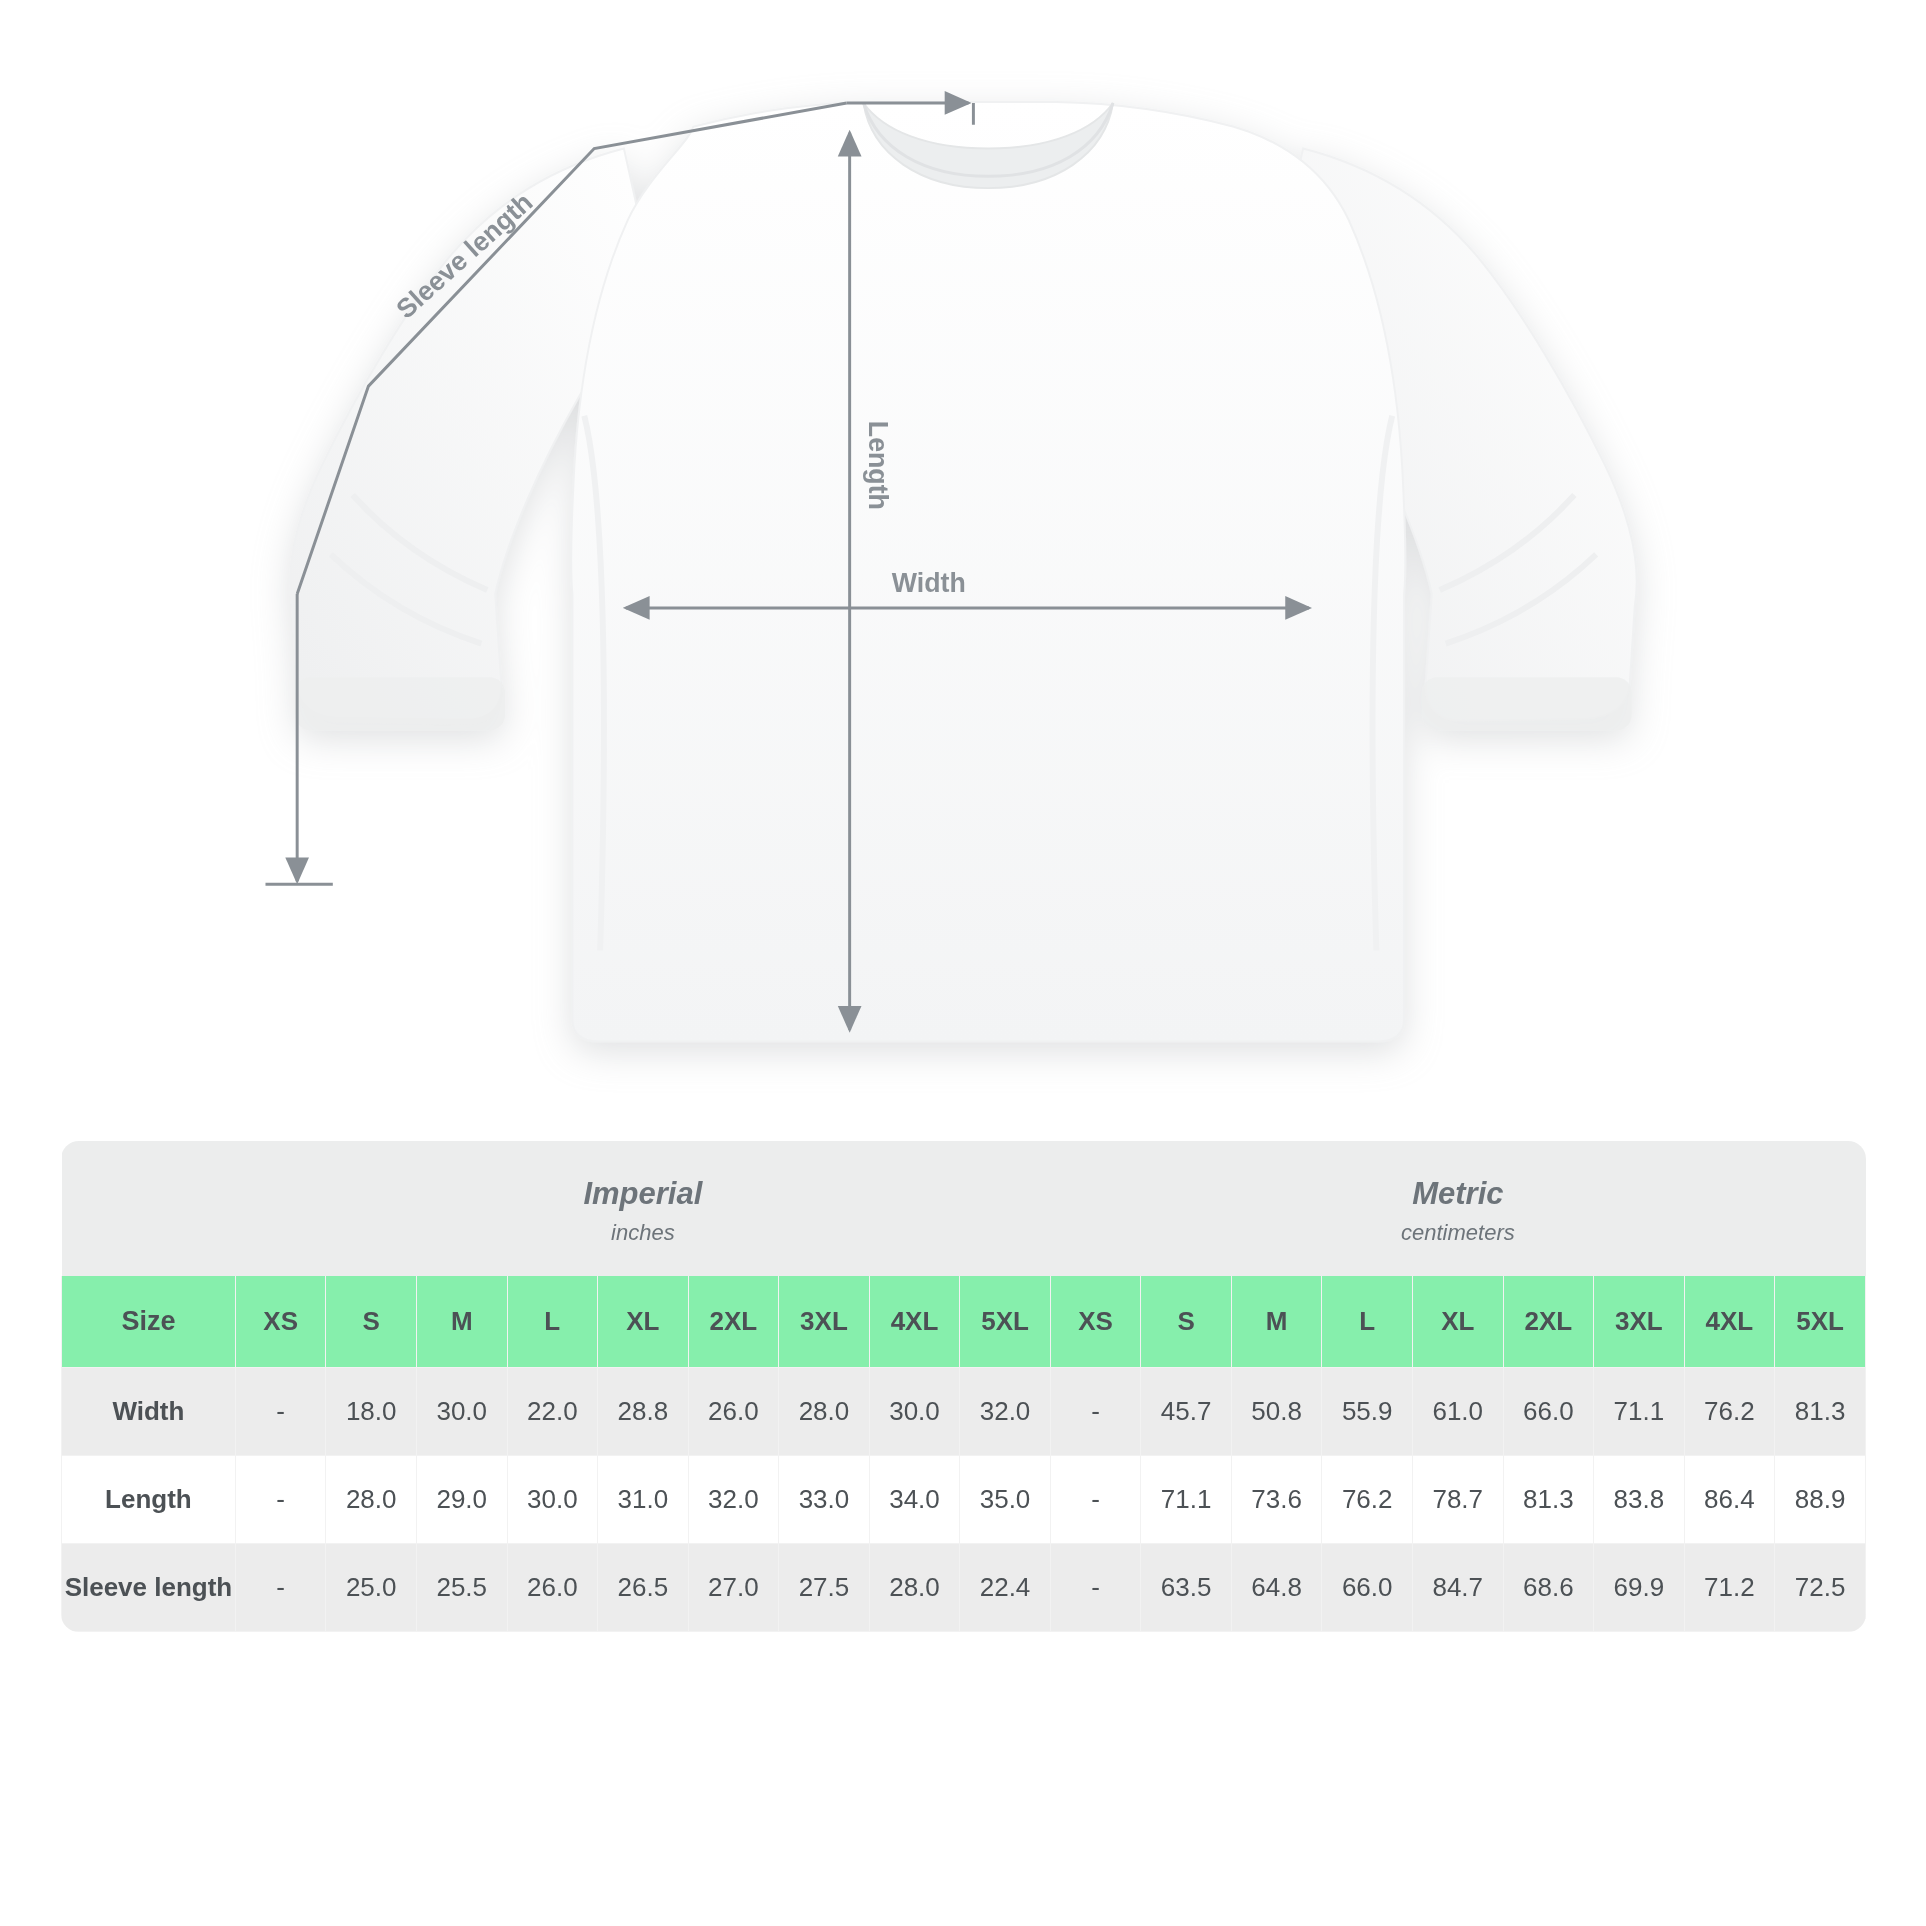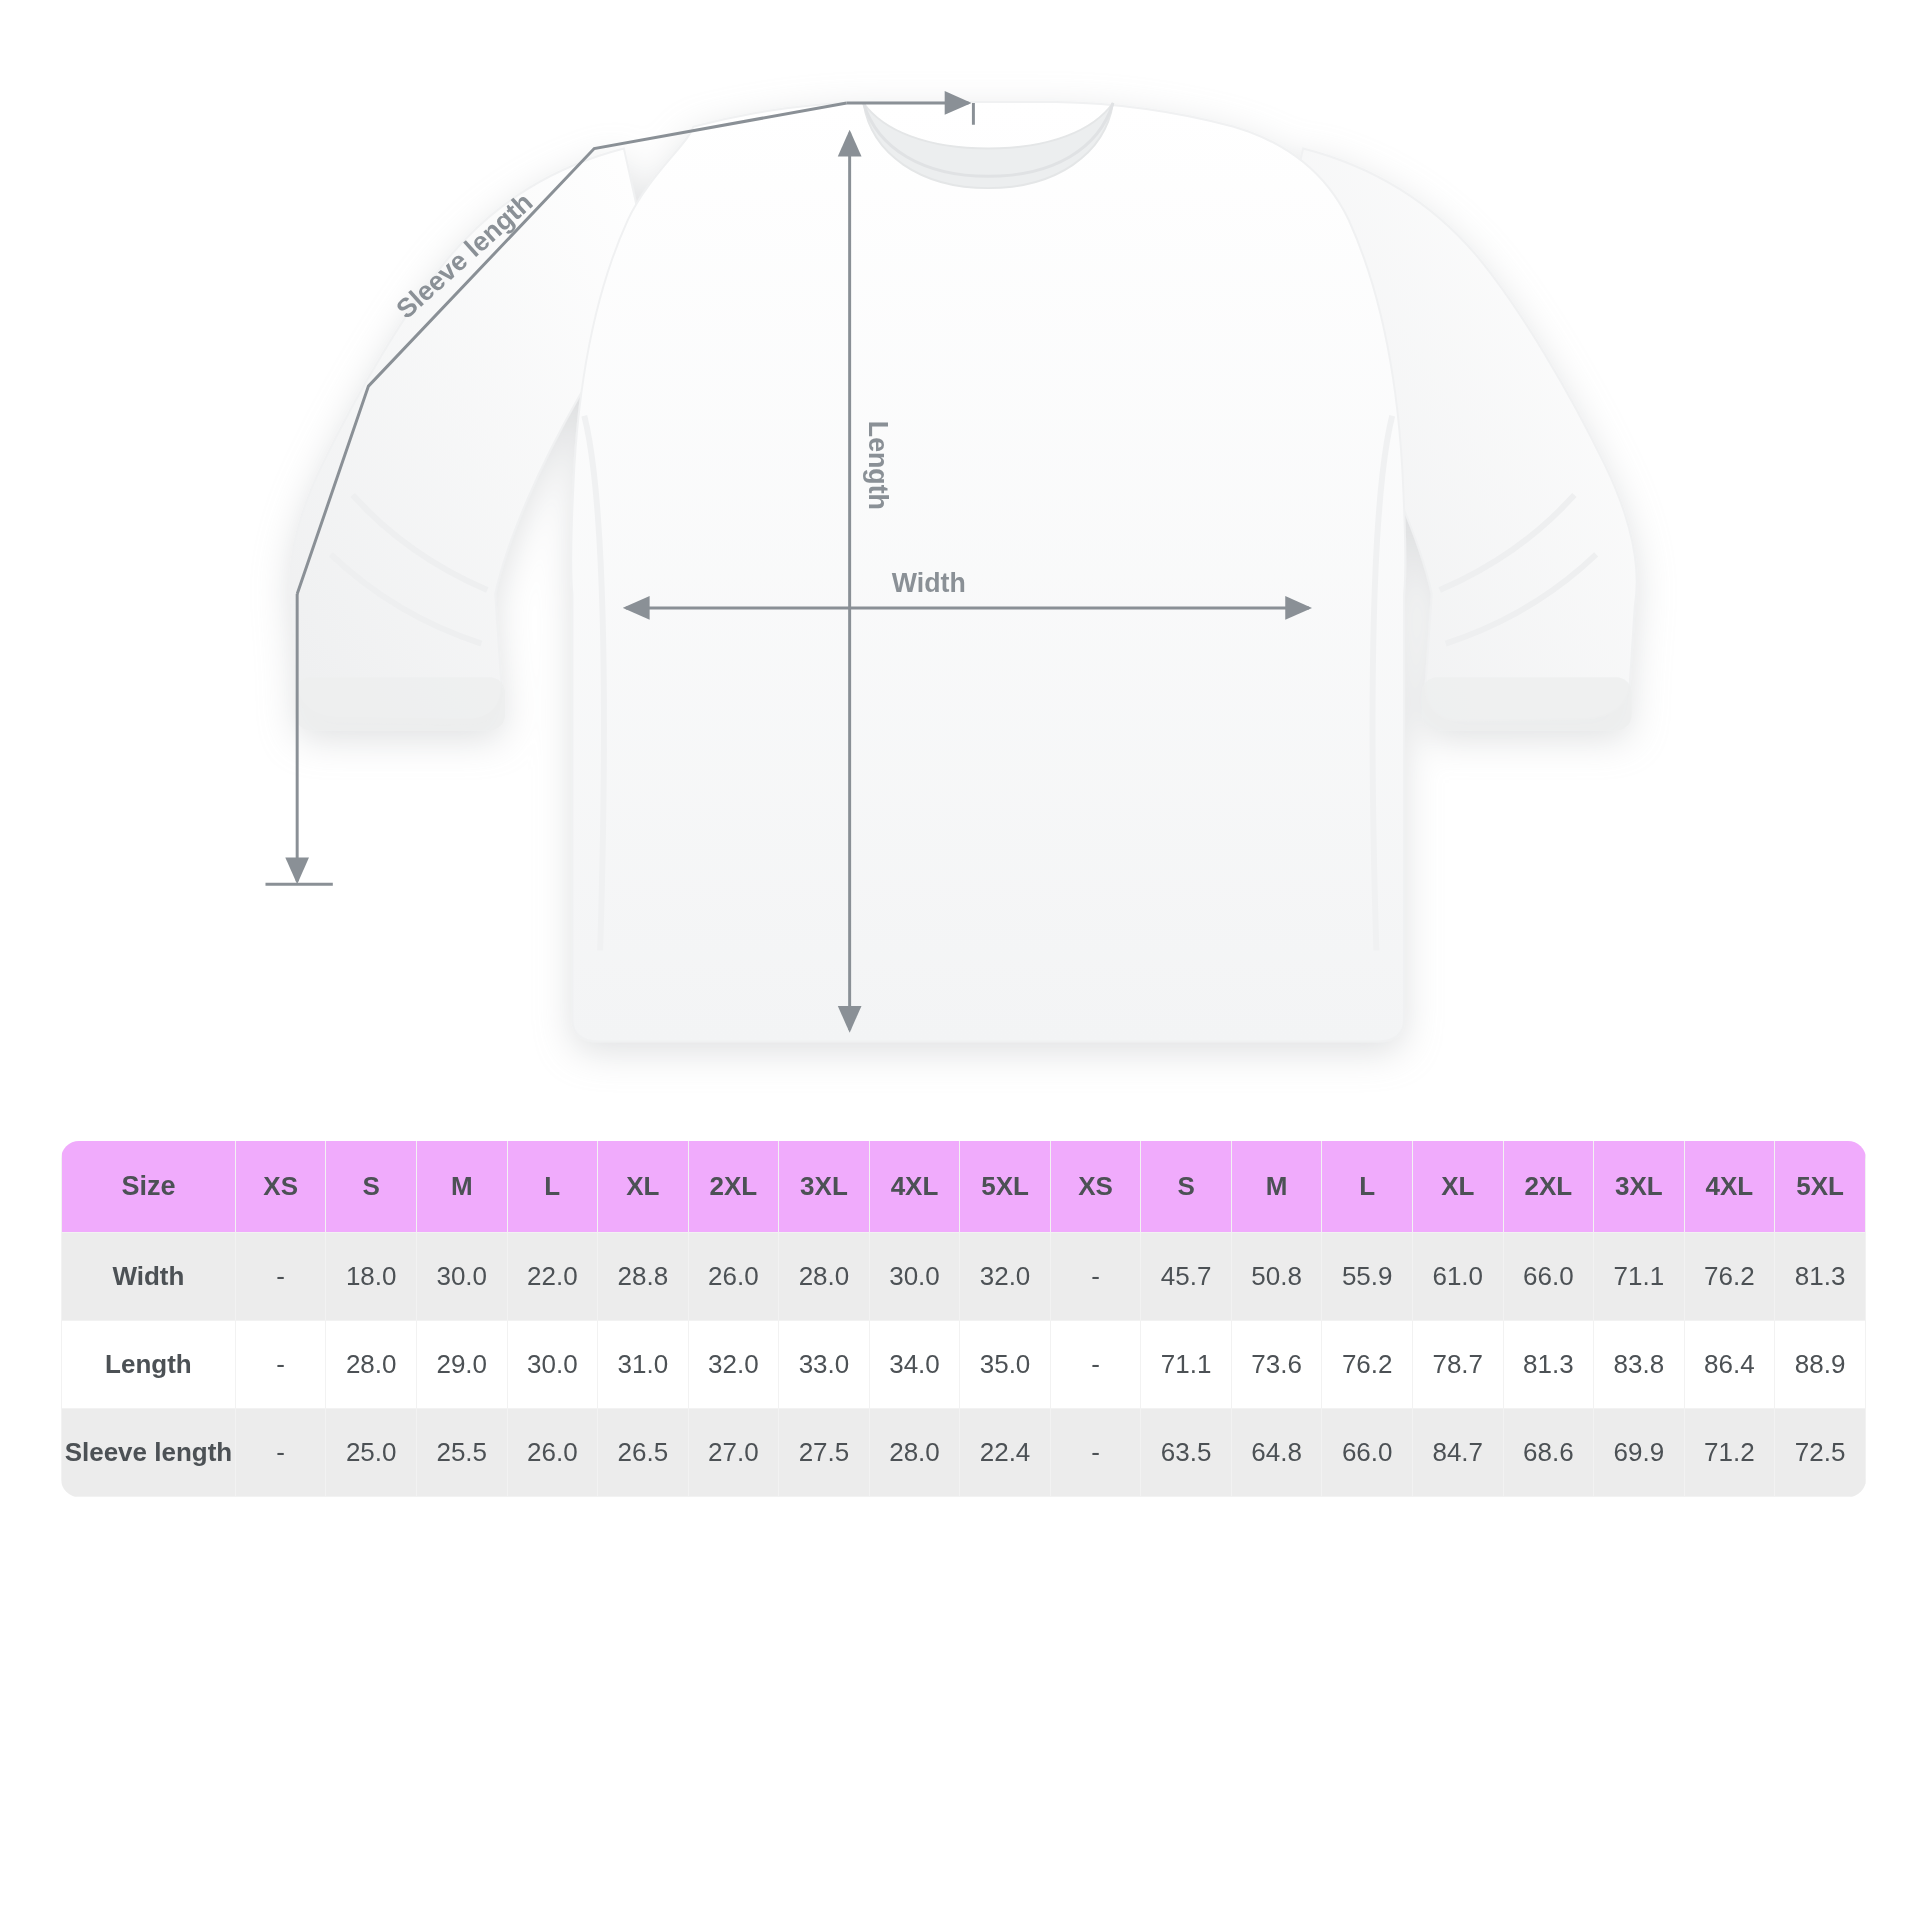"Imperial" tr.unit-row { html: none -> <tr> <td></td> <td> <div>Imperial</div> <div>inches</div> </td> <td> <div>Metric</div> <div>centimeters</div> </td> </tr> }
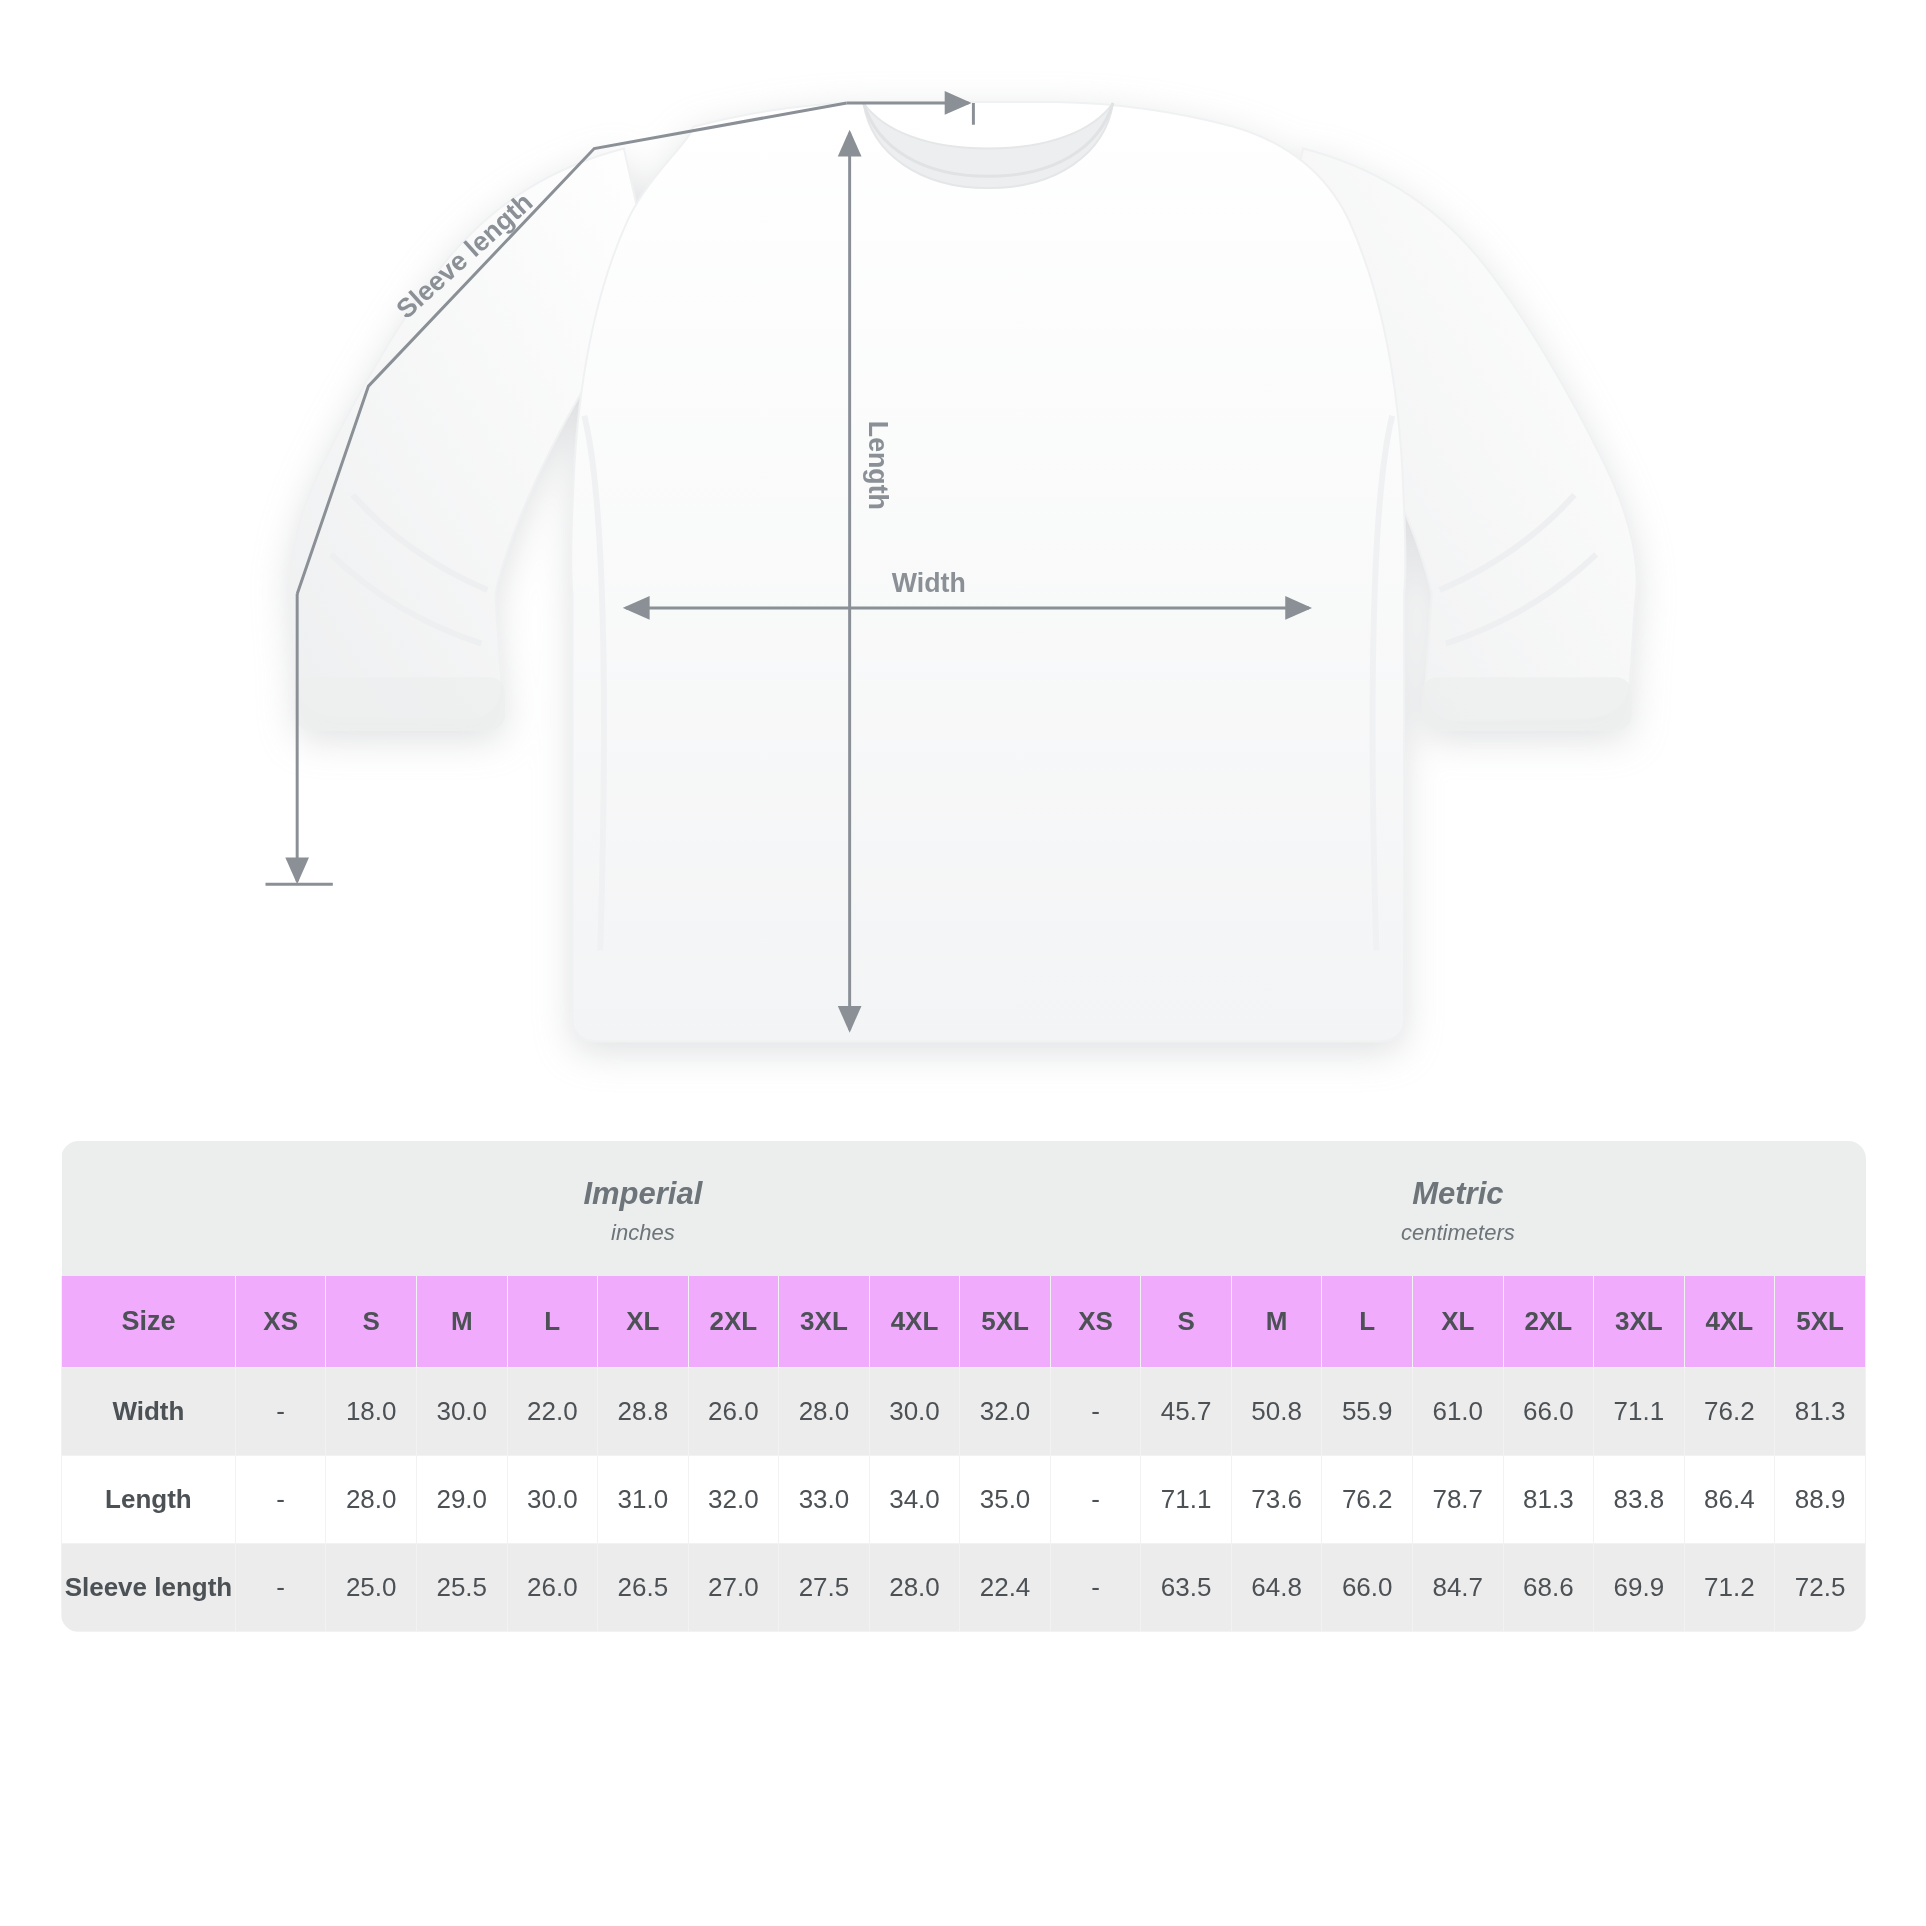"Size" tr.head-row td { background: #f0abfc -> #86efac }
